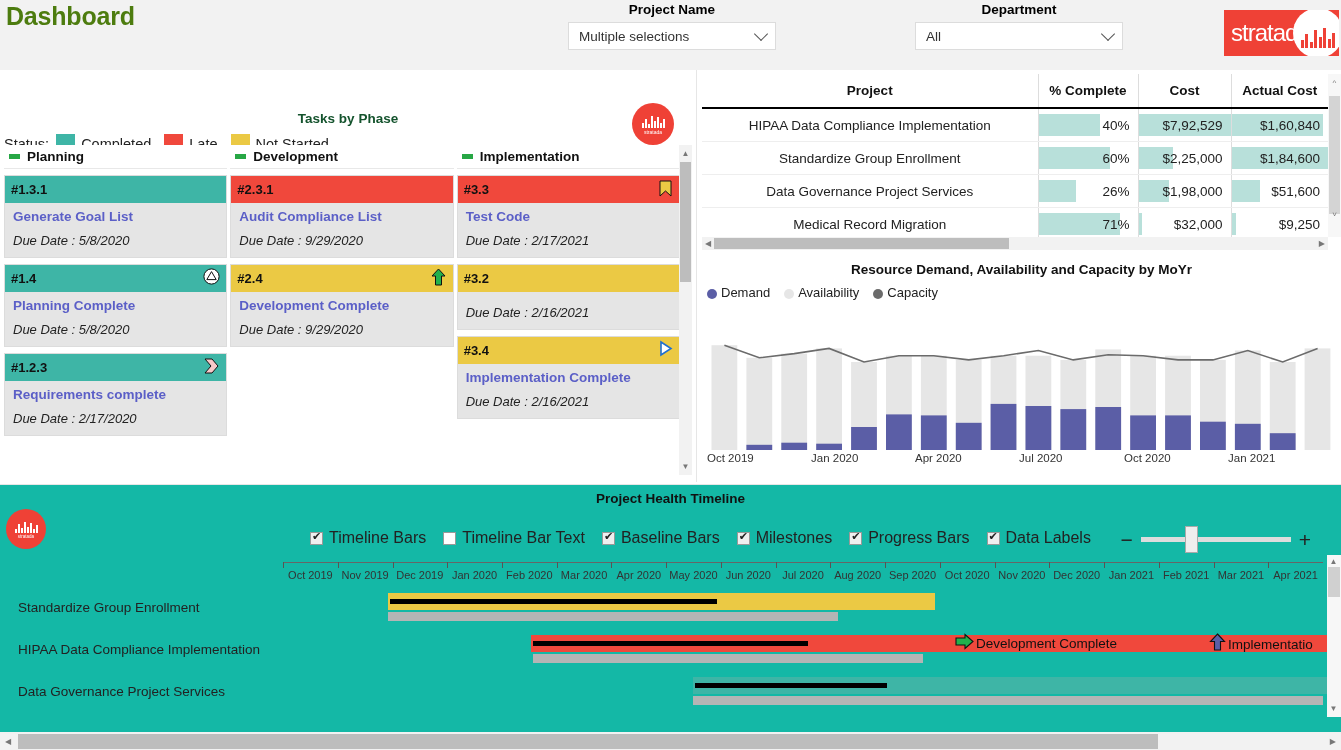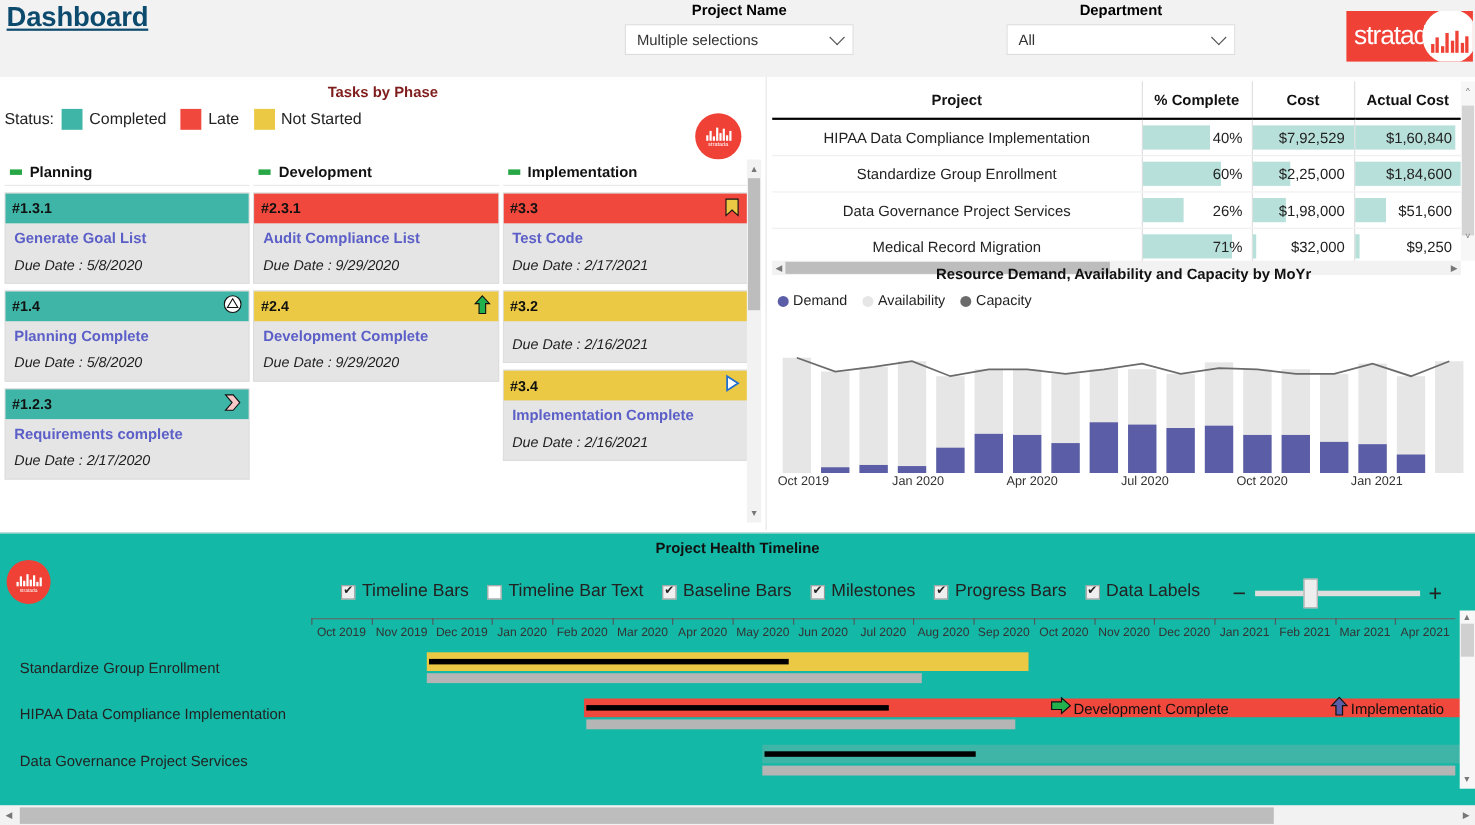"Dashboard" .dash-title { color: #0c4a6e -> #4d7c0f; text-decoration: underline -> none }
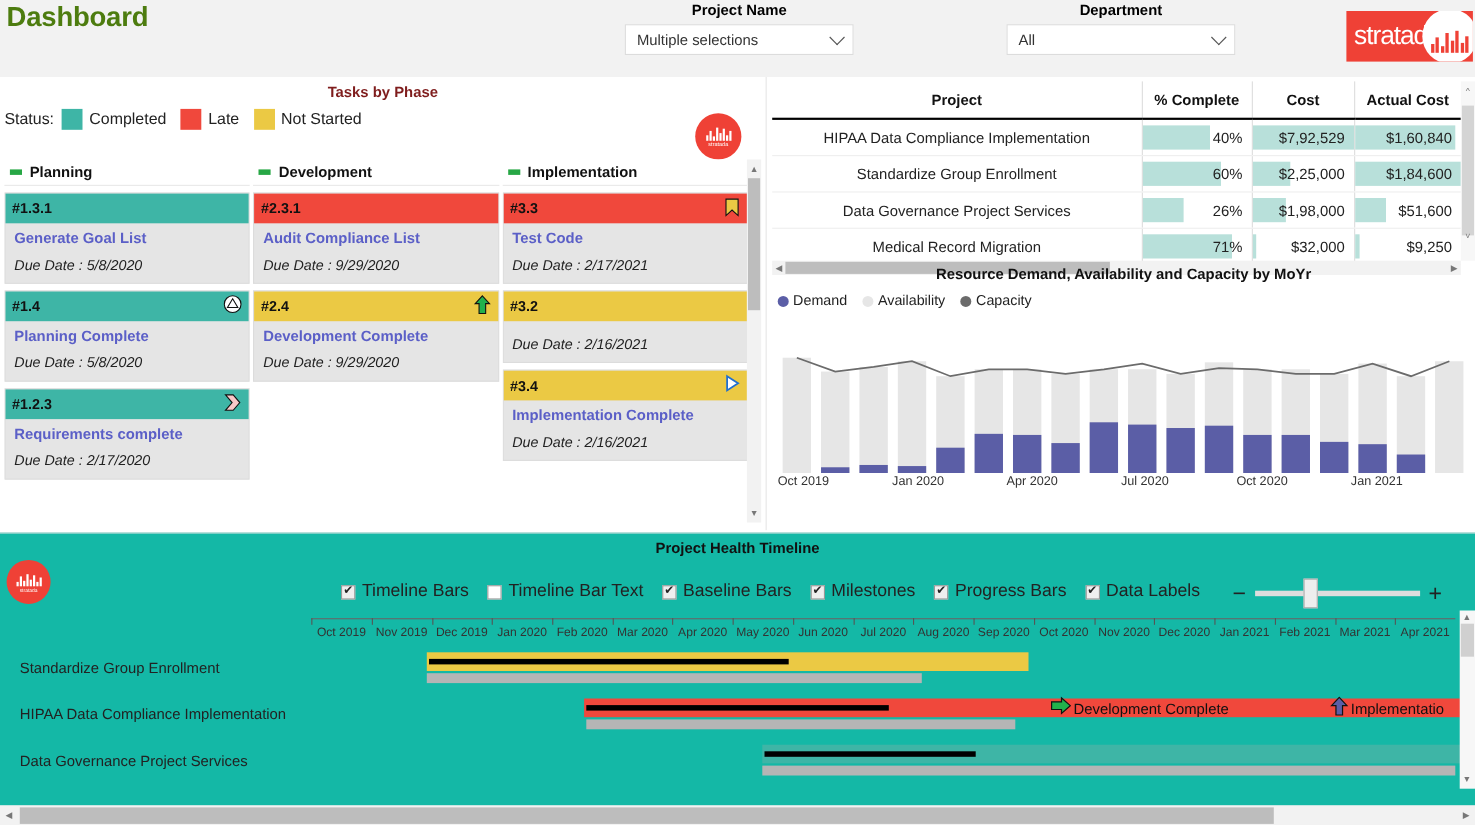"Tasks by Phase" .panel-title { color: #7f1d1d -> #14532d; margin-top: none -> 35px }
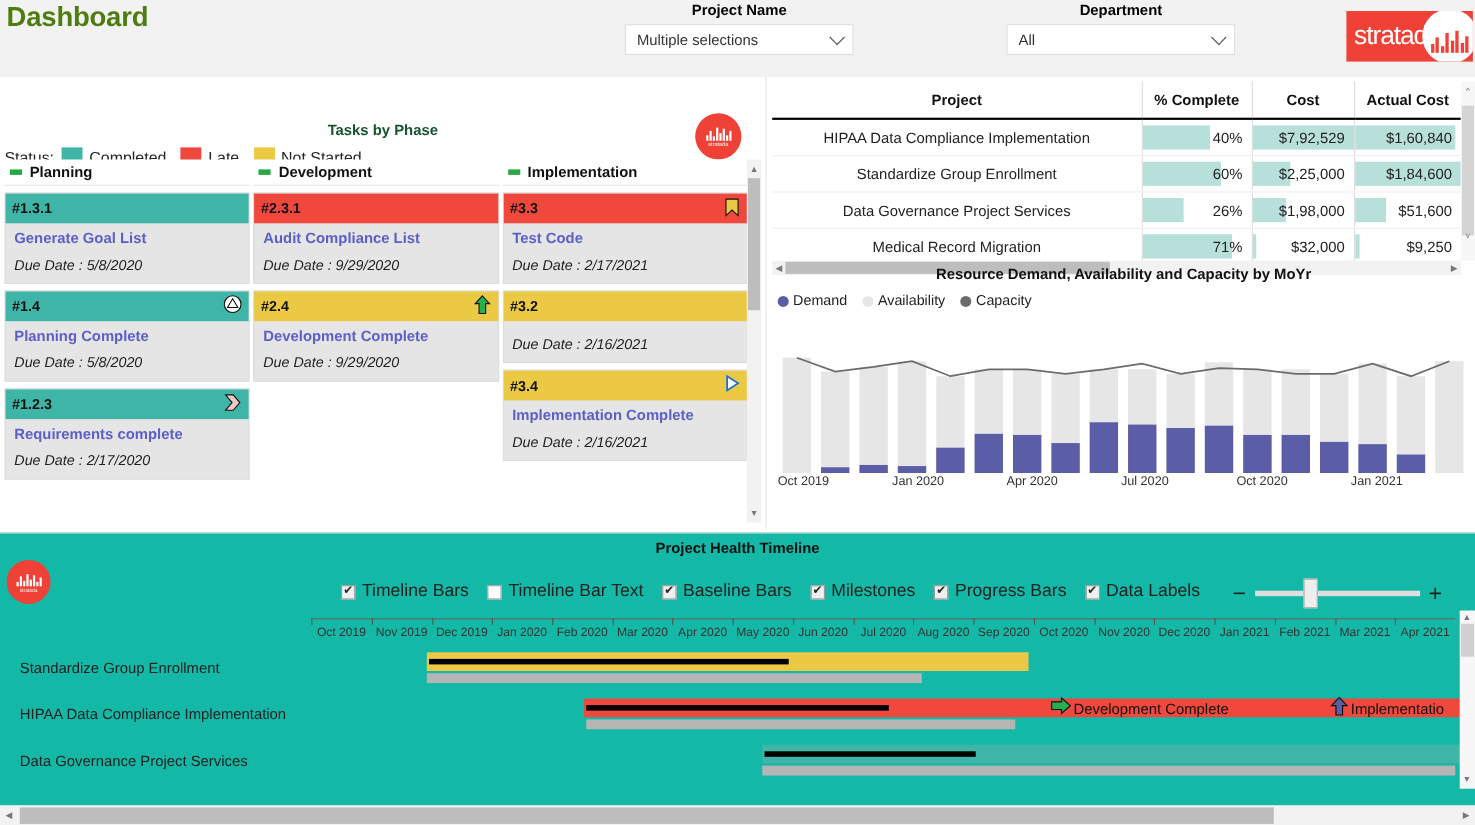"Resource Demand, Availability and" .res { top: 242px -> 262px }
